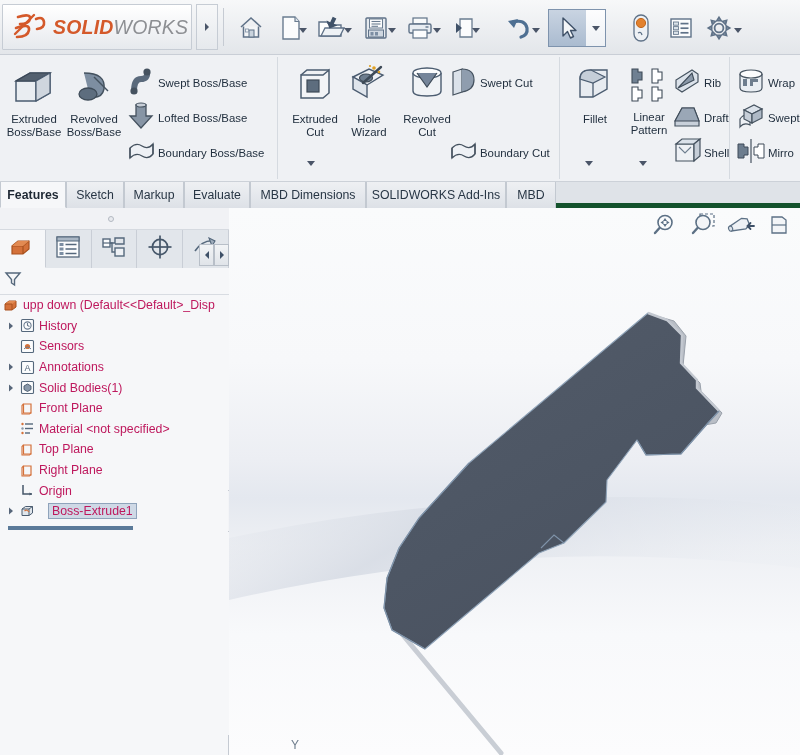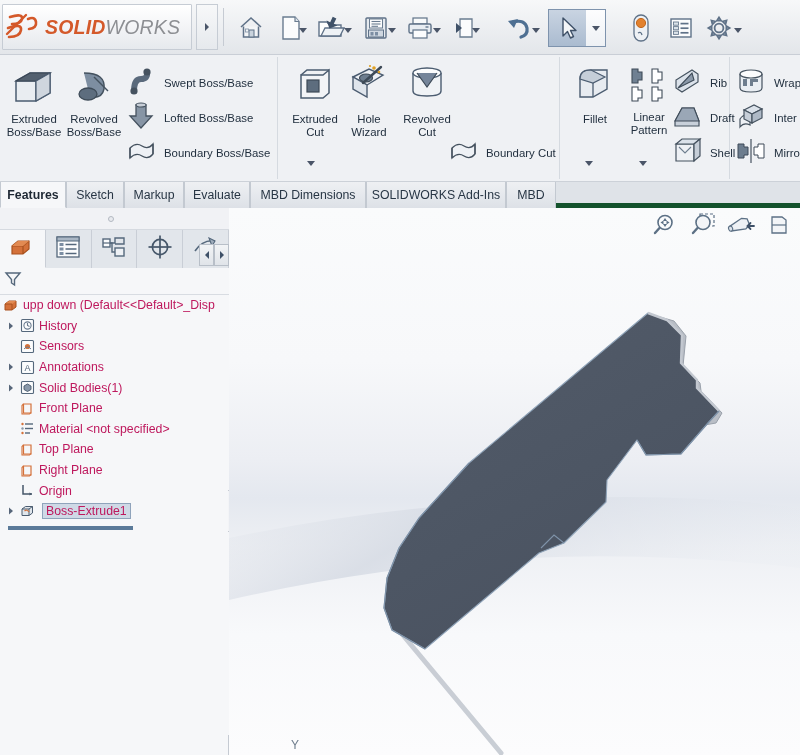"SOLIDWORKS" .logo-box { padding-left: 0 -> 8px }
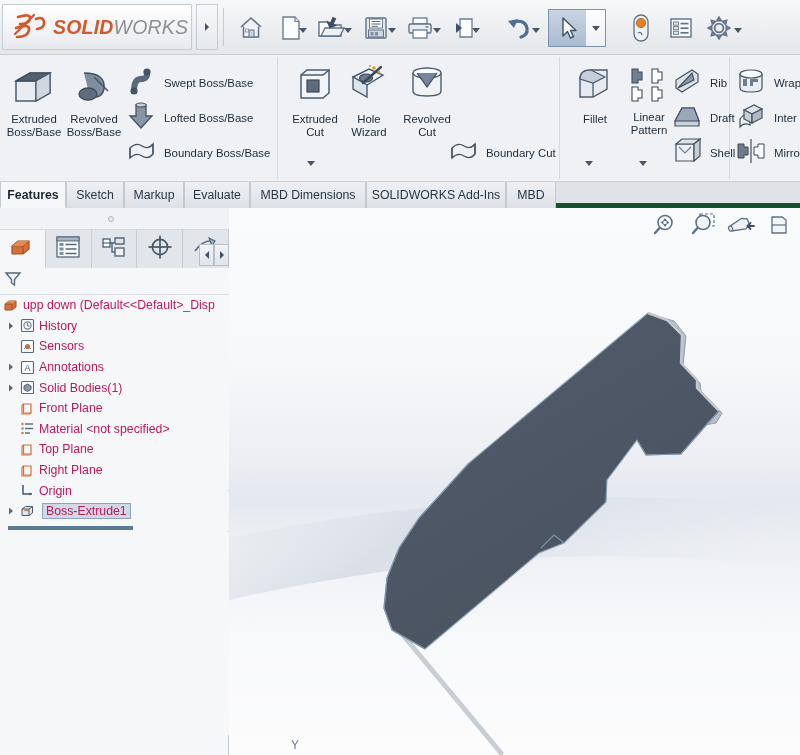"Swept Boss/Base" .rsmall { gap: 8px -> 2px }
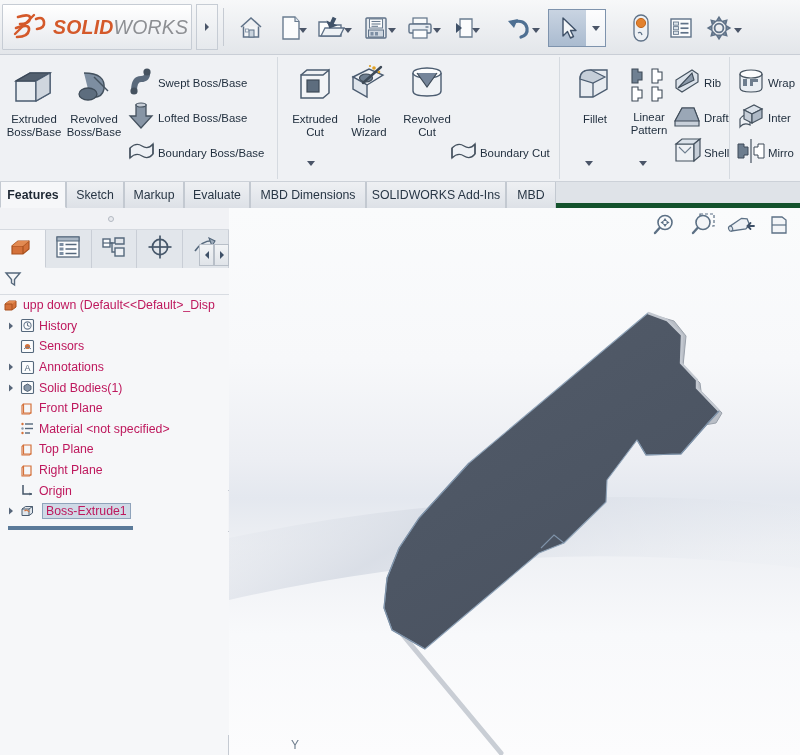"Swept Cut" div.rsmall { html: none -> <div> <span> <svg> <path></path> <path></path> </svg> </span> <span>Swept Cut</span> </div> }
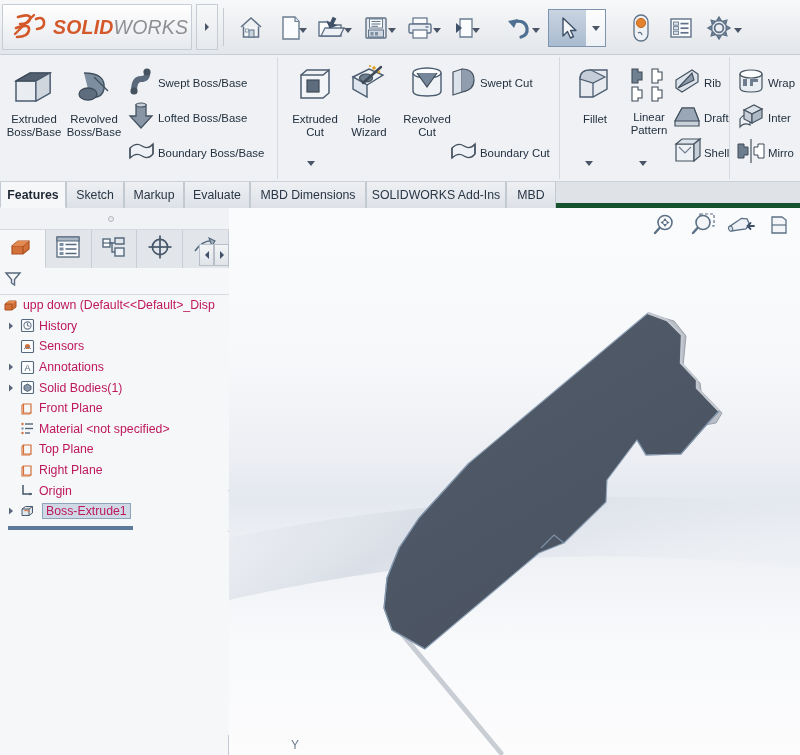"Inter" span.lbl { text: Inter -> Swept }
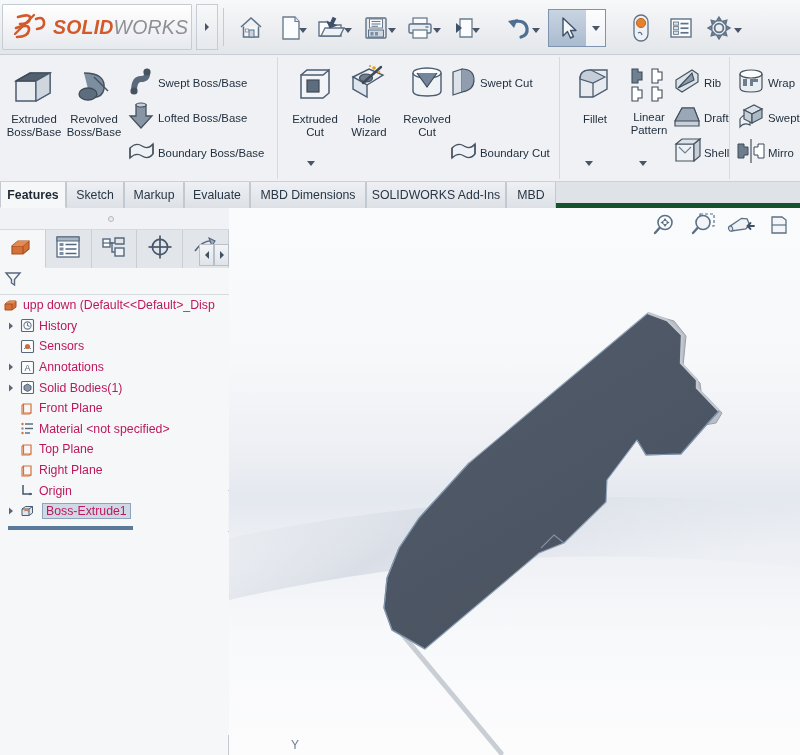"Boss-Extrude1" .trow.selected .tlabel { margin-left: 6px -> 12px }
